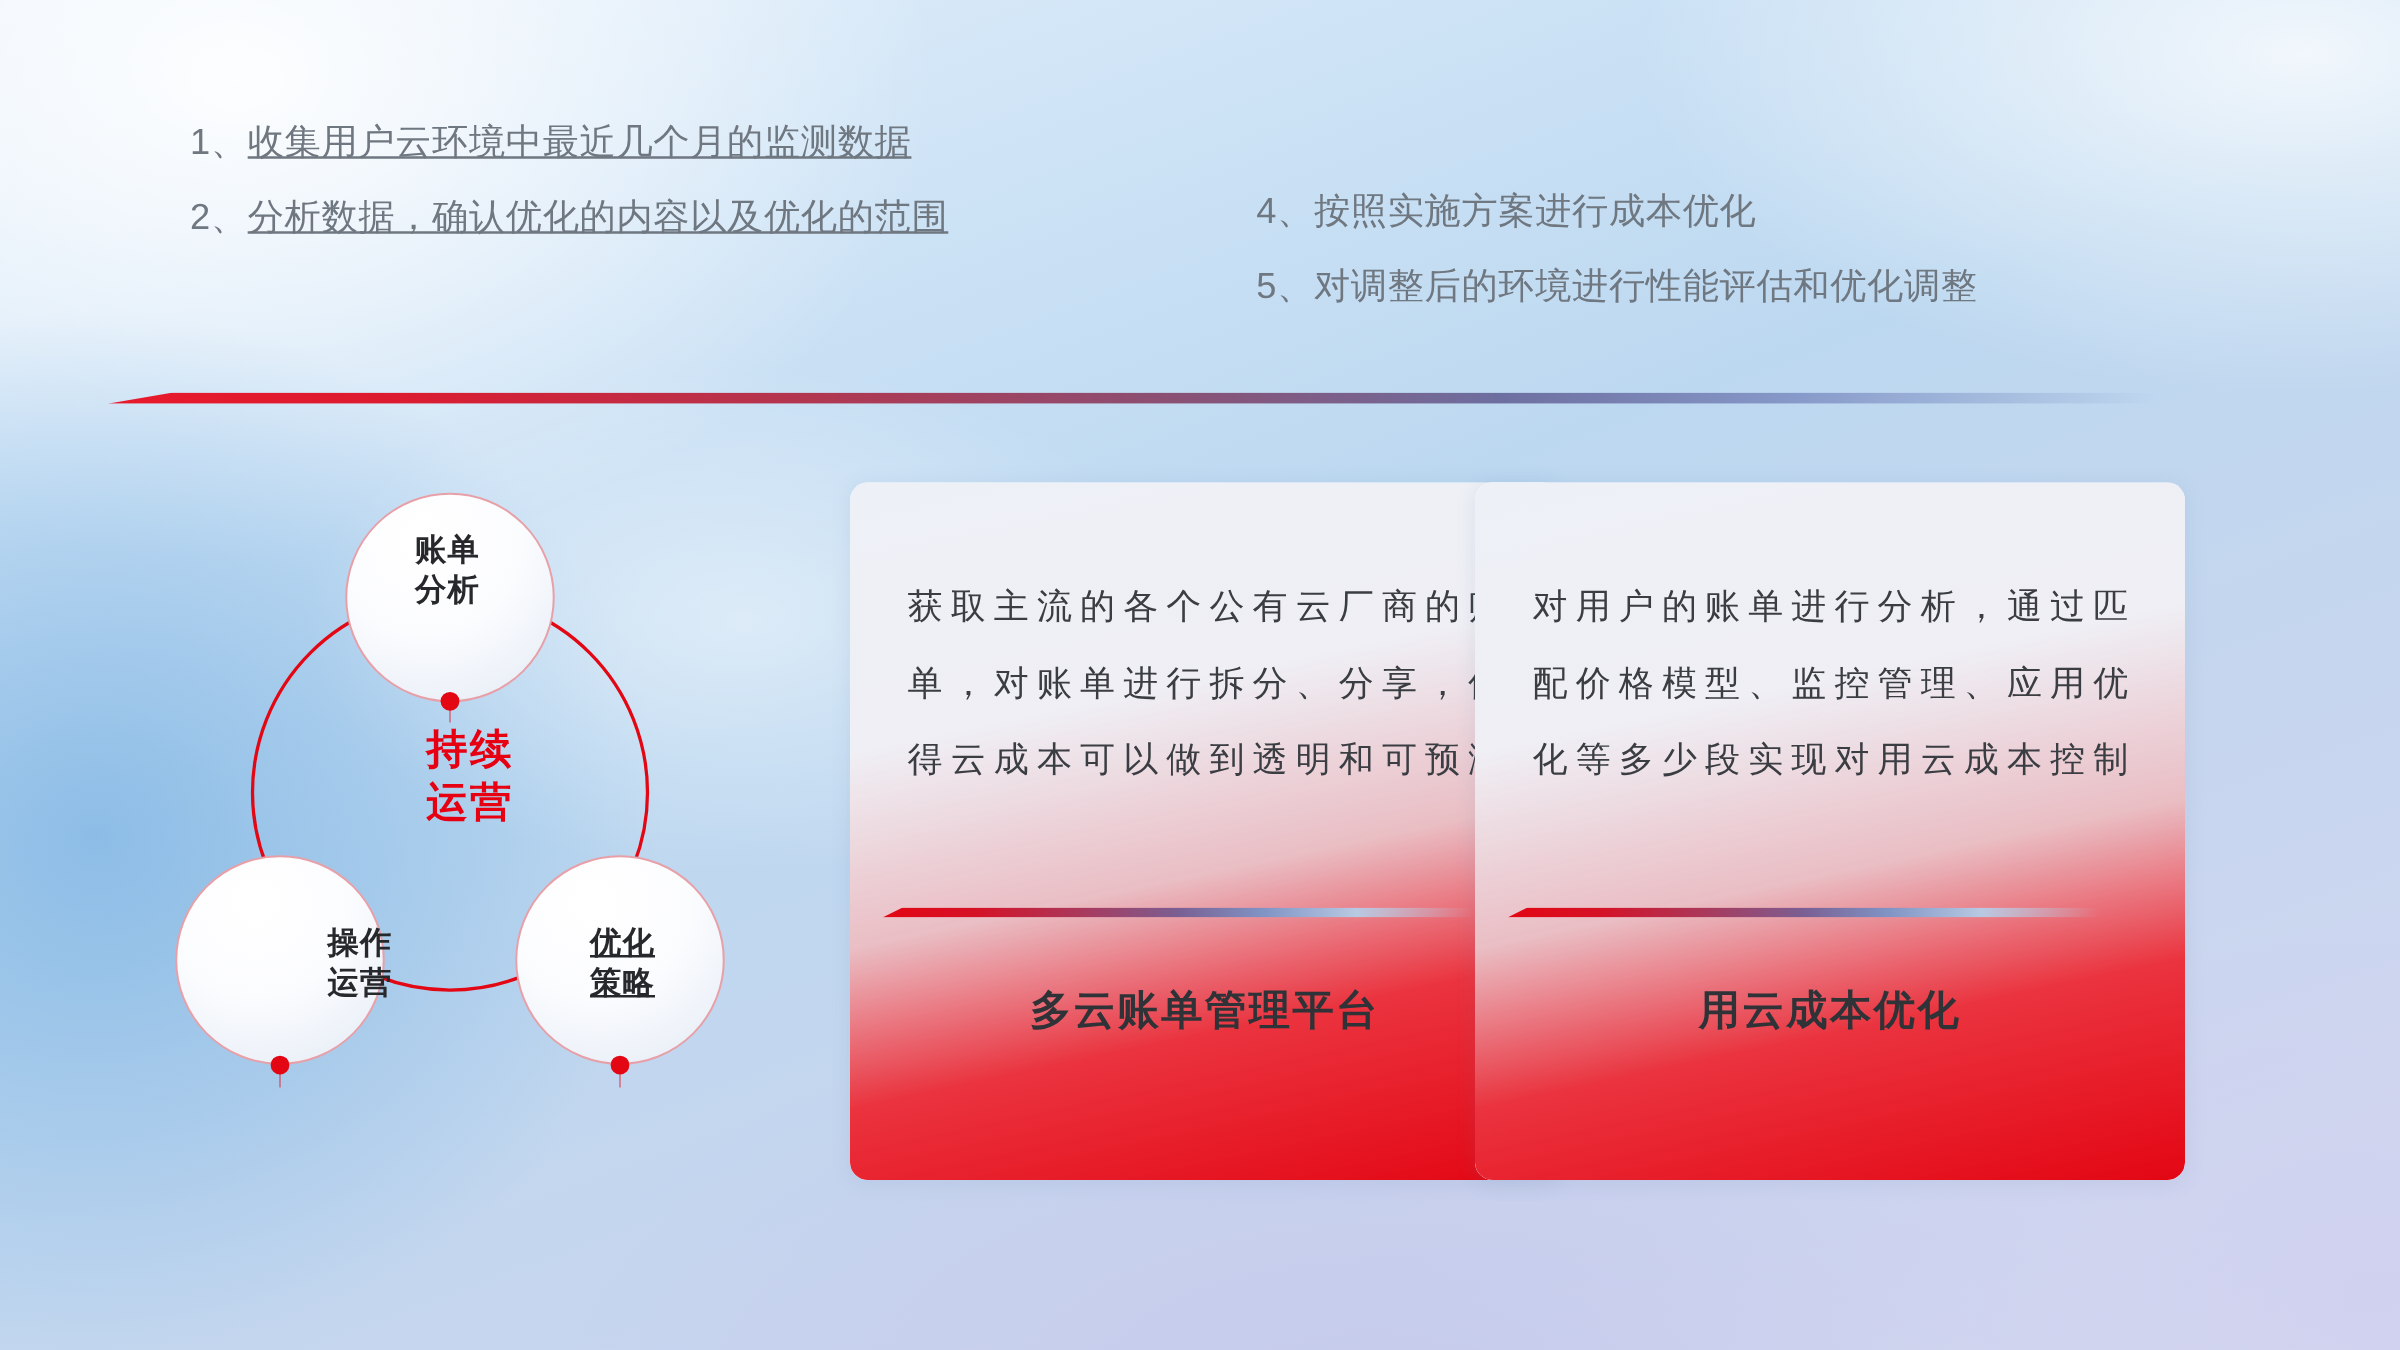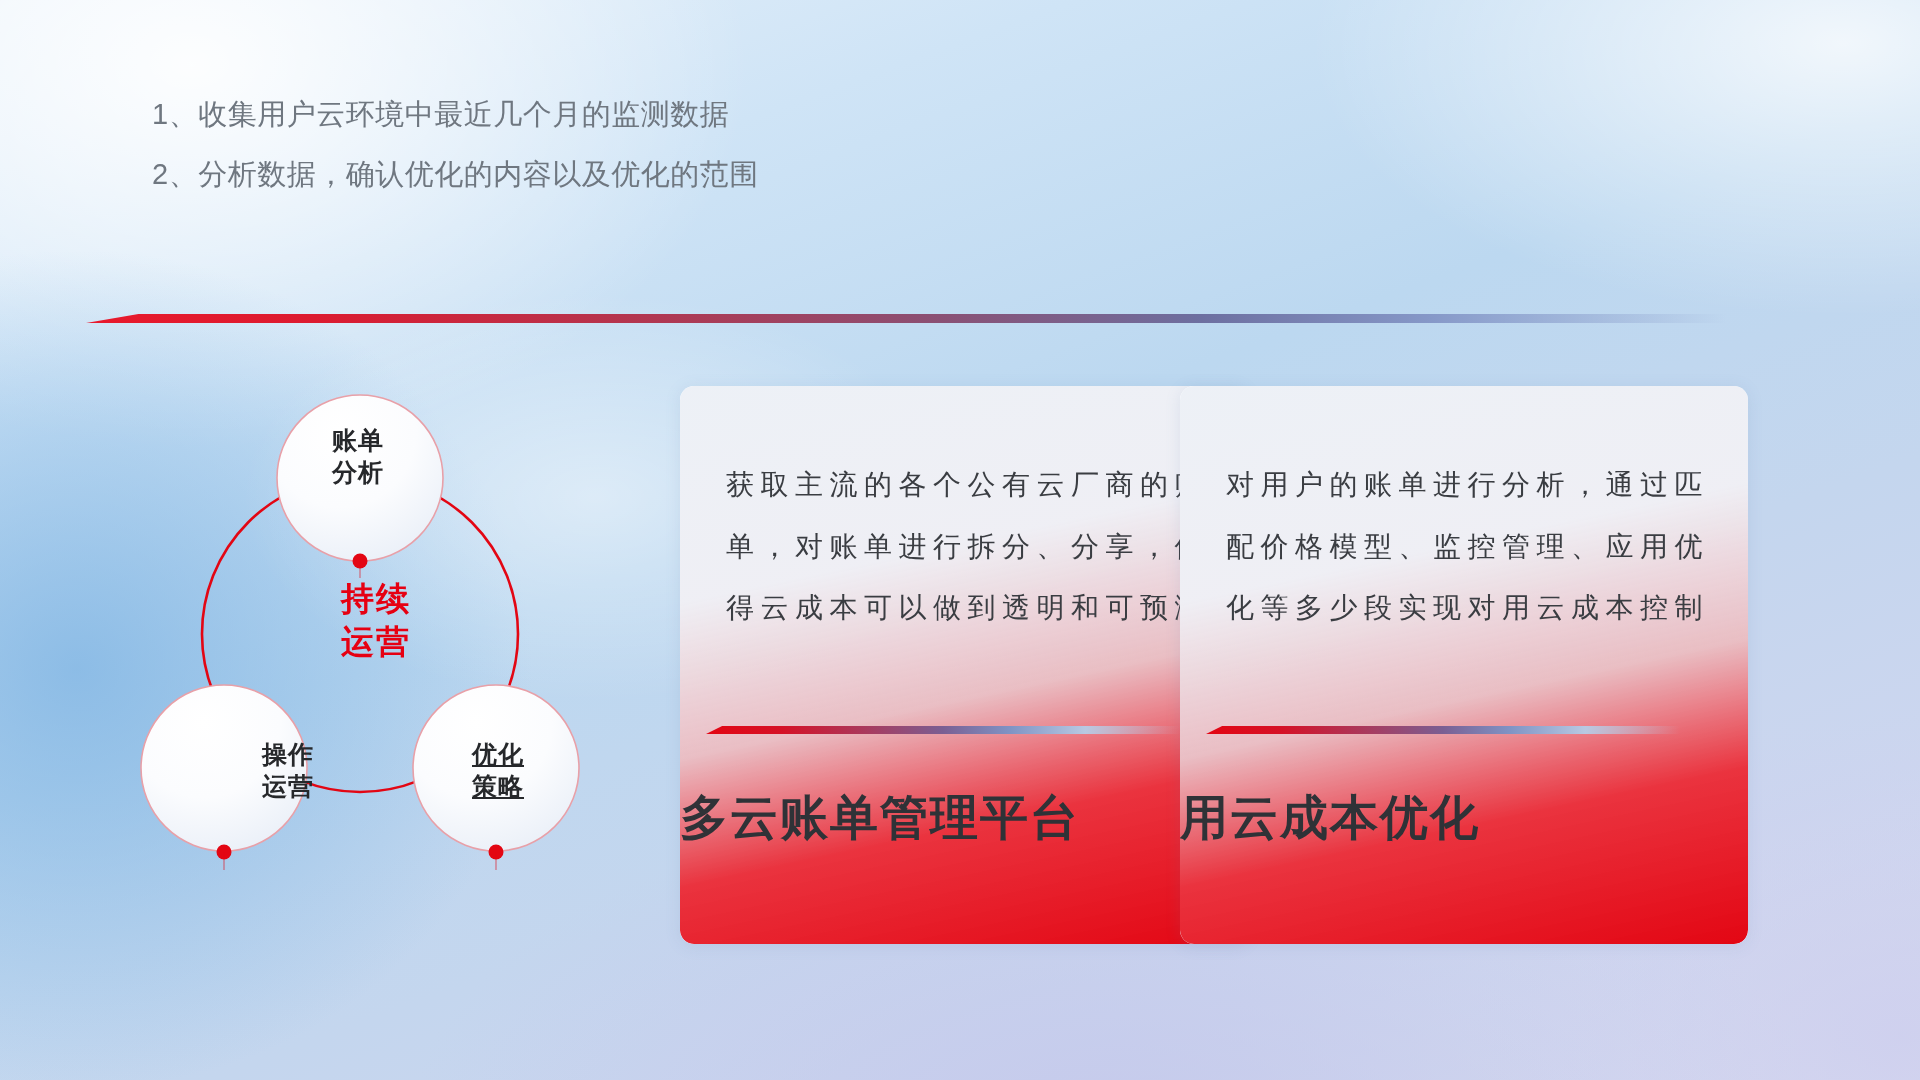"1、收集用户云环境中最近几个月的监测数据" .steps-left { text-decoration: none -> underline }
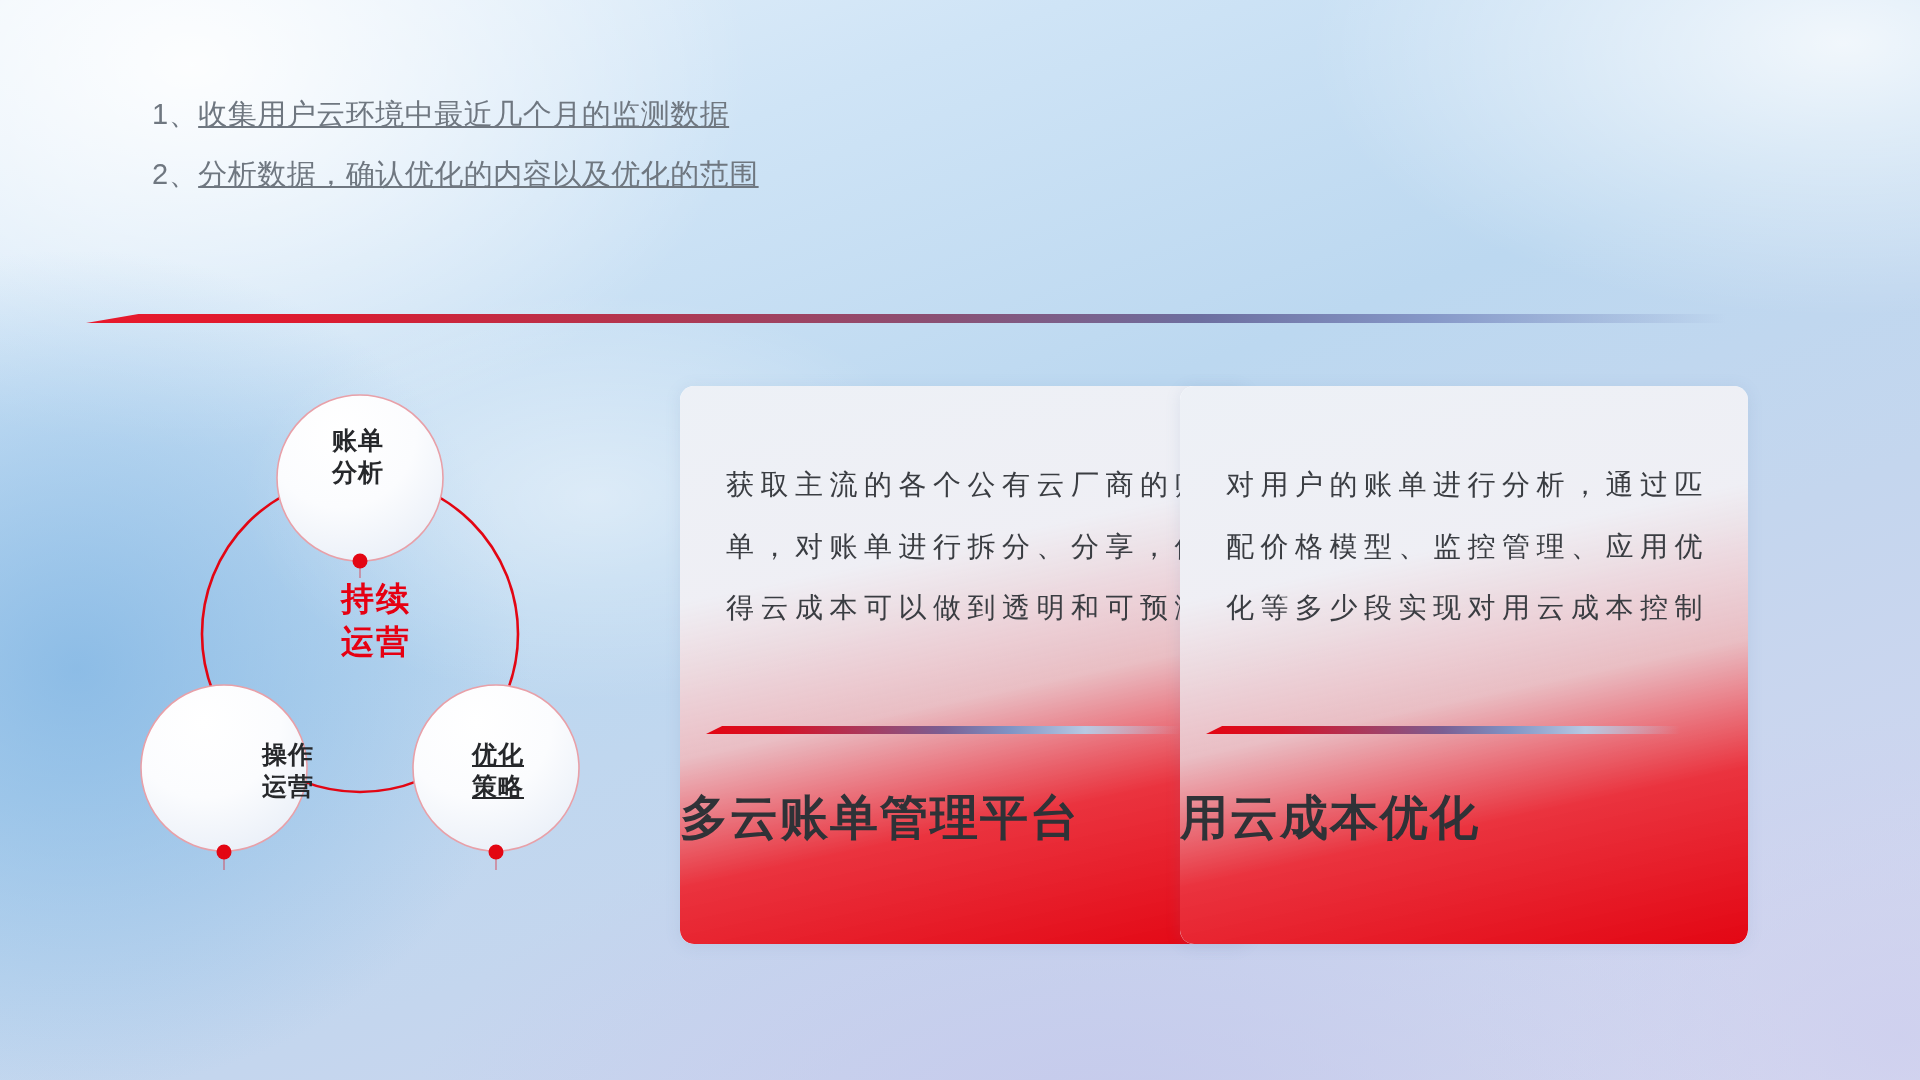"4、按照实施方案进行成本优化" div.steps { html: none -> <div> <div><span>4、</span><span>按照实施方案进行成本优化</span></div> <div><span>5、</span><span>对调整后的环境进行性能评估和优化调整</span></div> </div> }
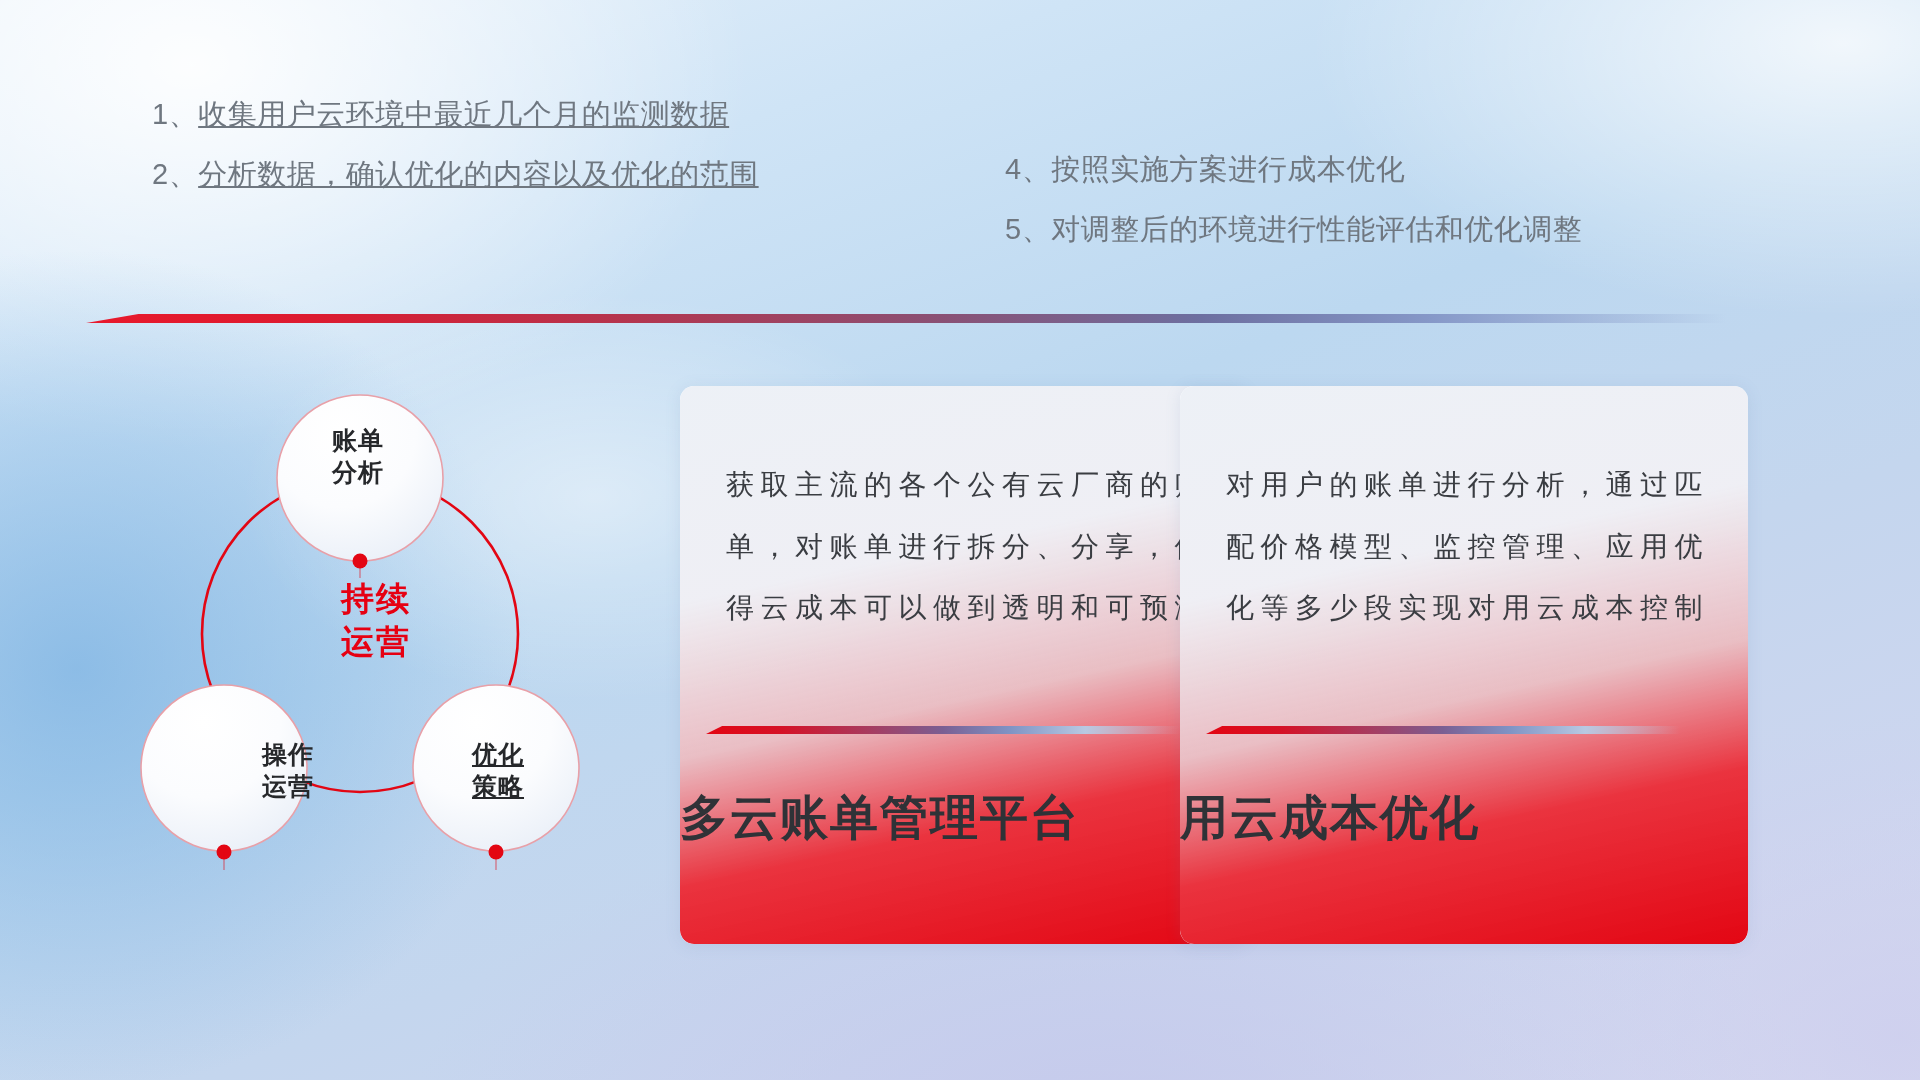"多云账单管理平台" .card-title { font-size: 48px -> 33px; text-align: none -> center }
